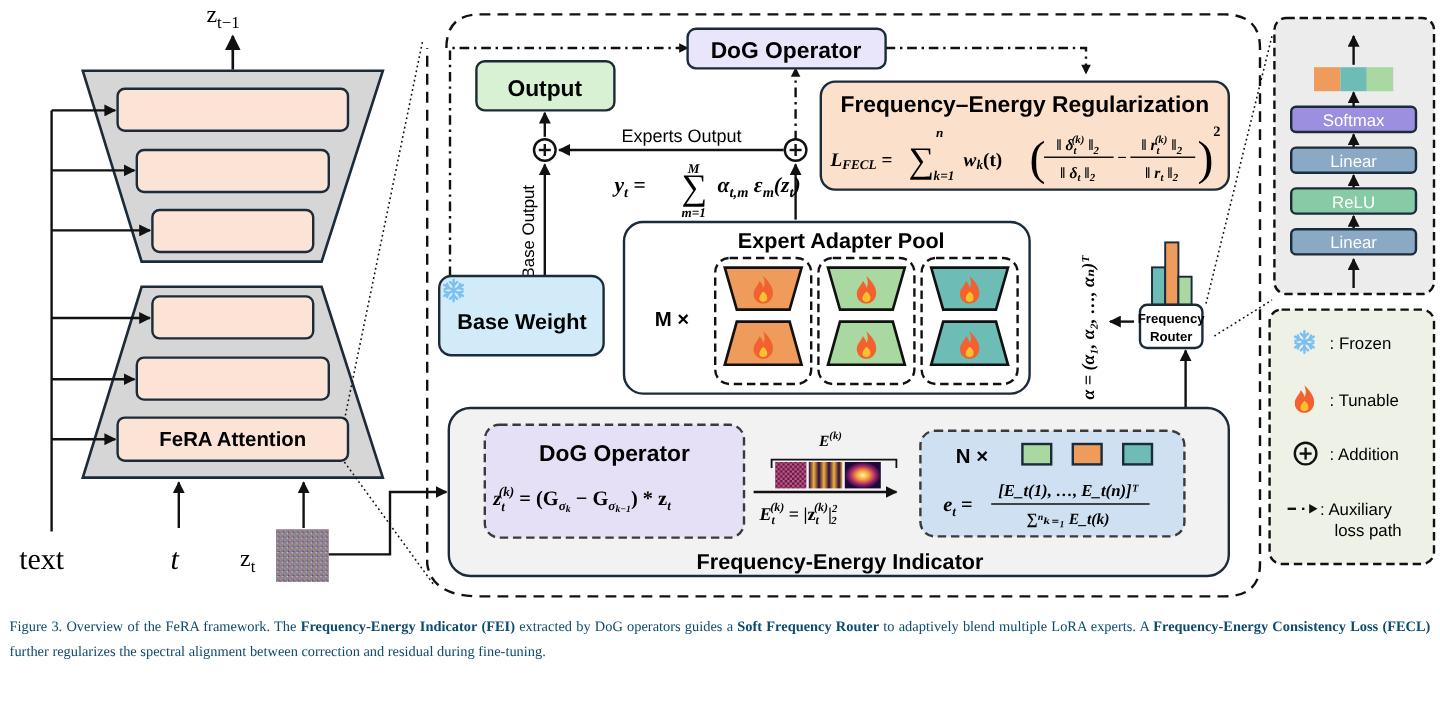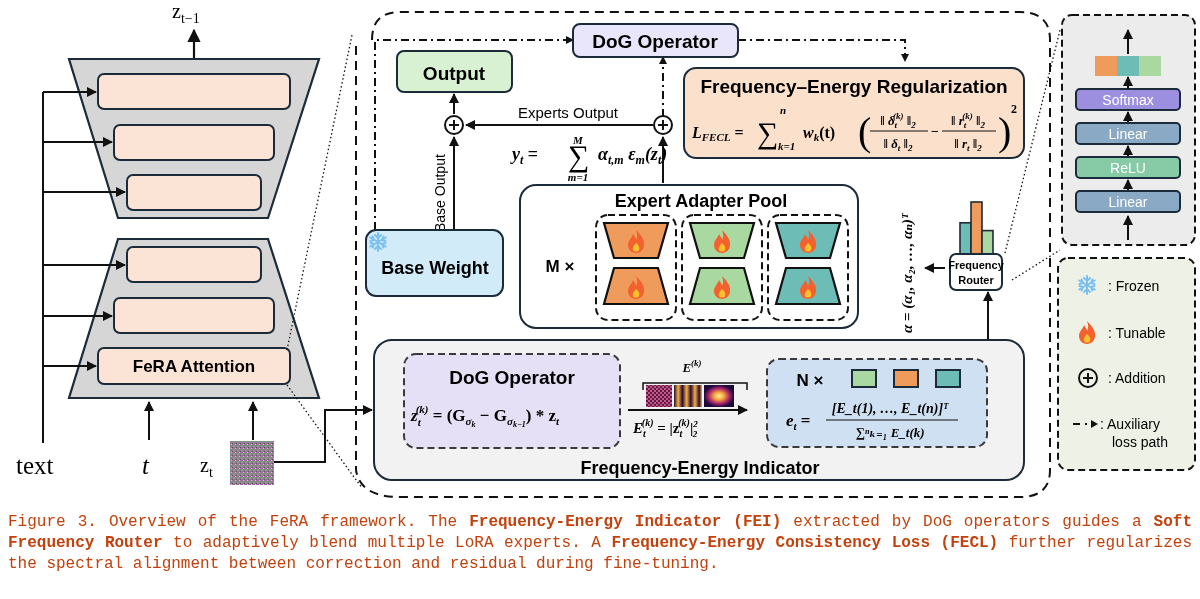"Figure 3. Overview of the" .caption { color: #c2410c -> #0c4a6e; font-family: Liberation Mono, monospace -> Liberation Serif, serif; font-size: 16px -> 12px }
